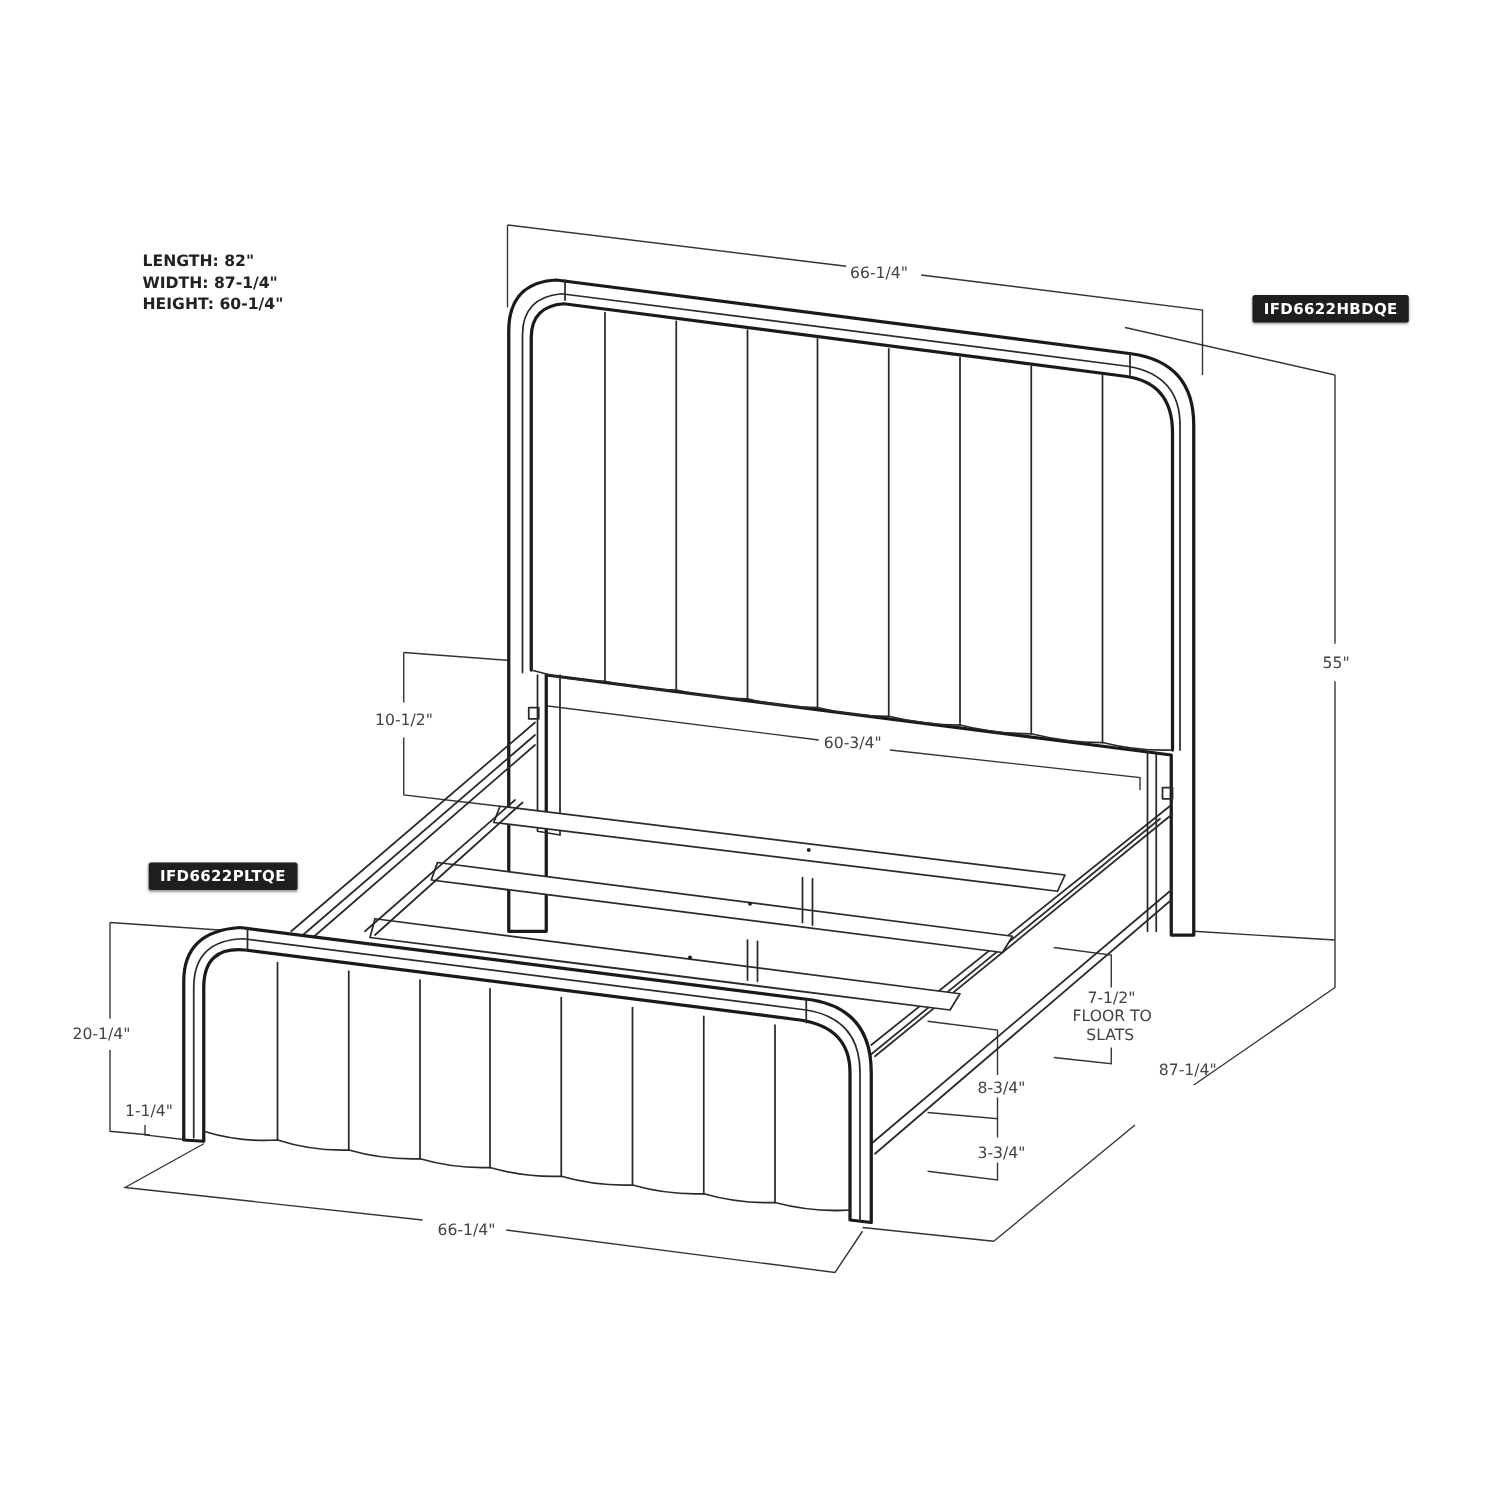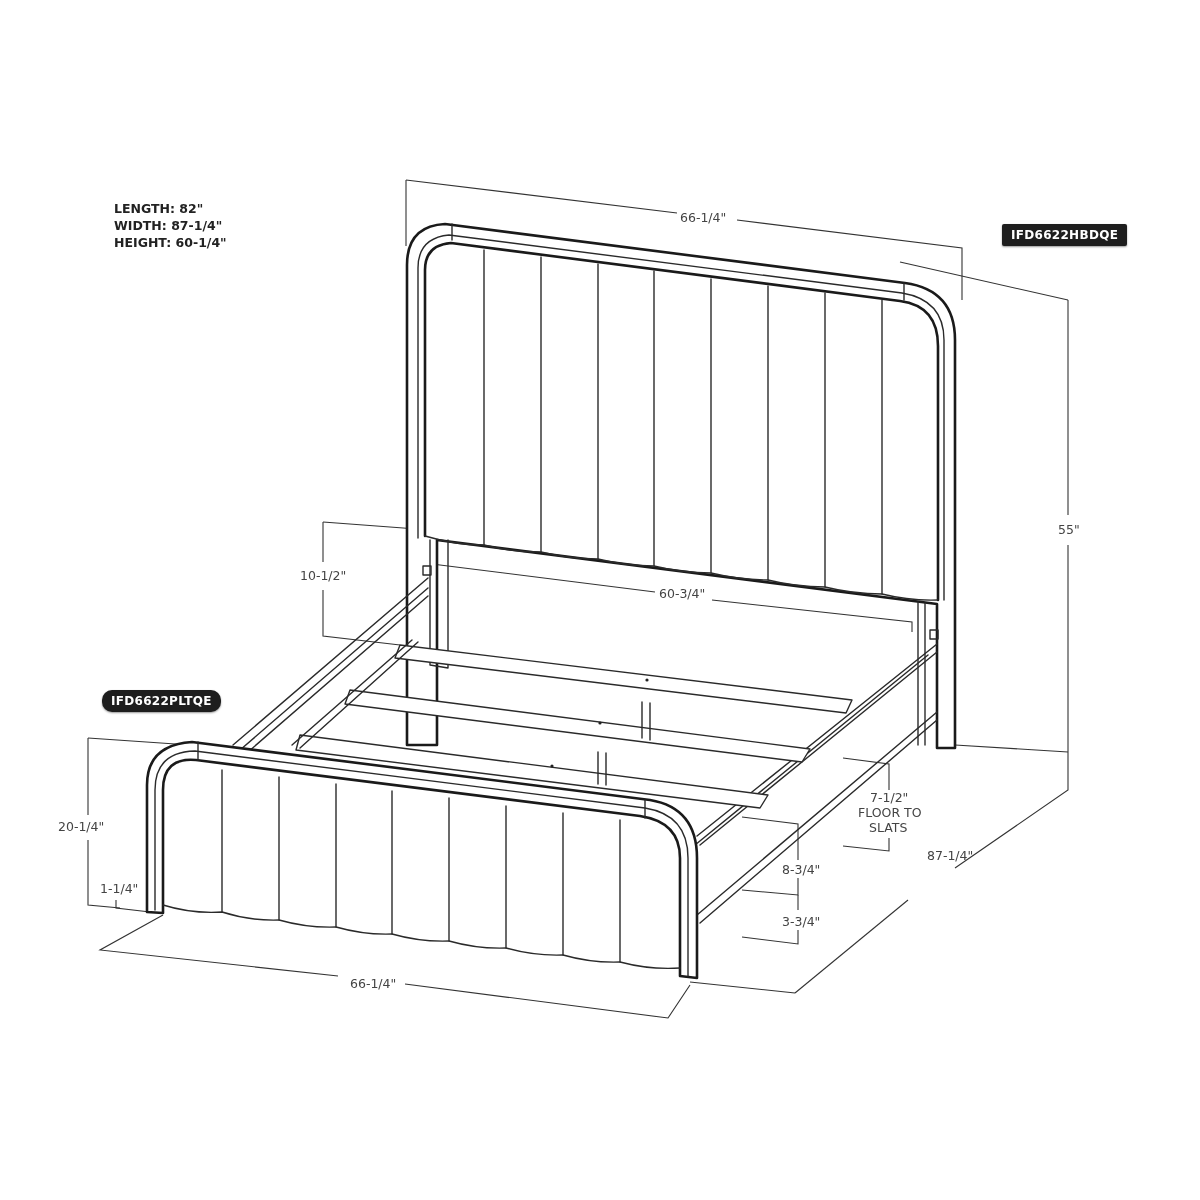"IFD6622HBDQE" #tag-hb { top: 224px -> 236px }
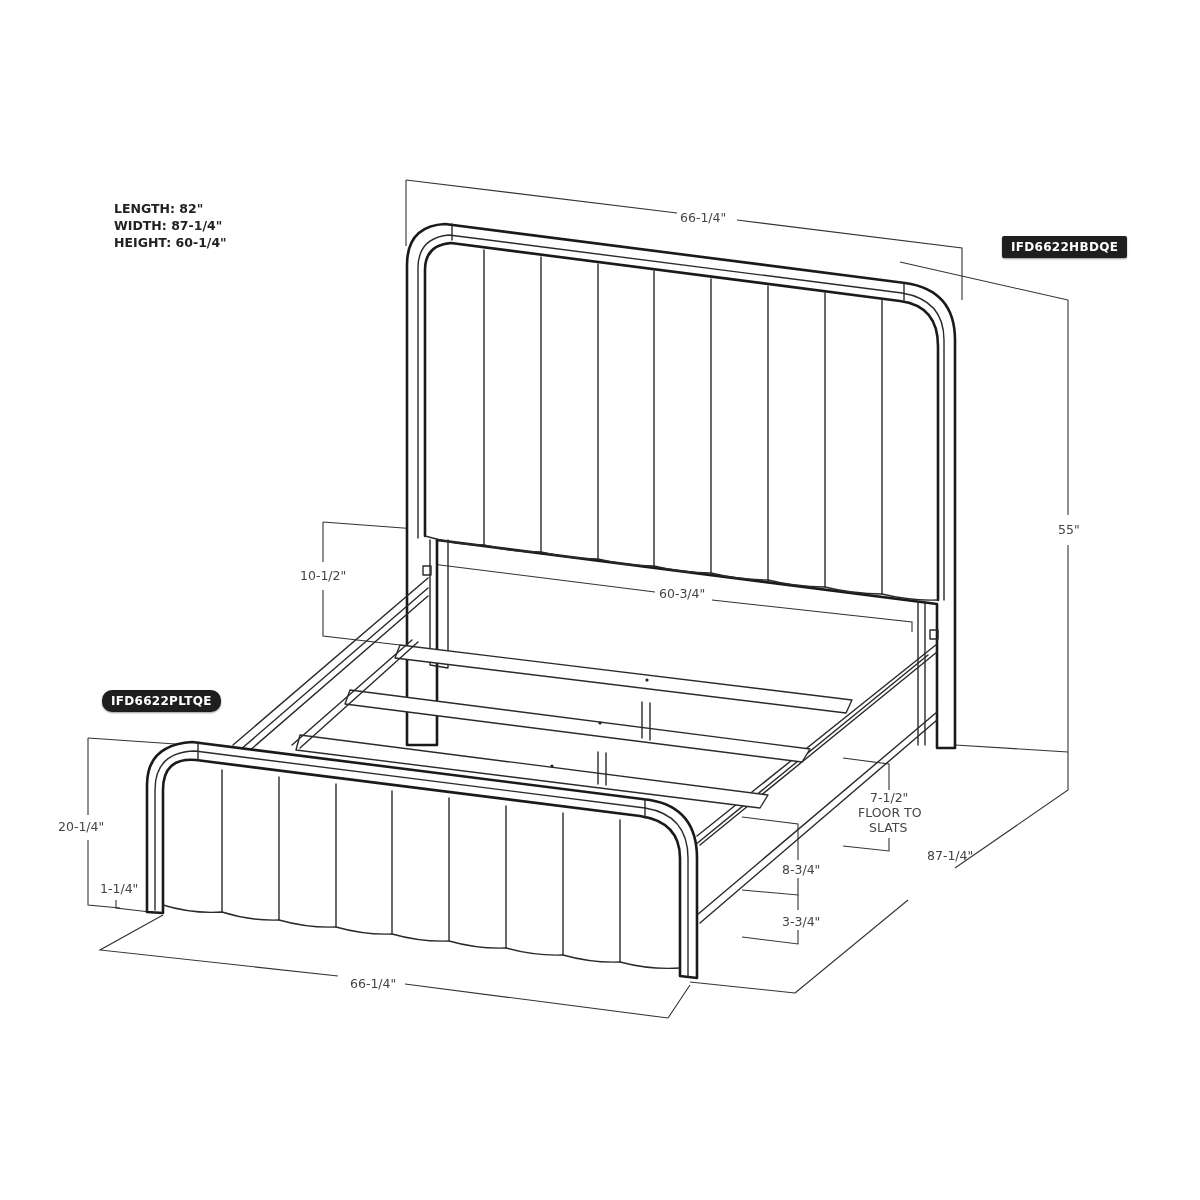"IFD6622PLTQE" #tag-pl { border-radius: 10px -> none; left: 102px -> 119px }
